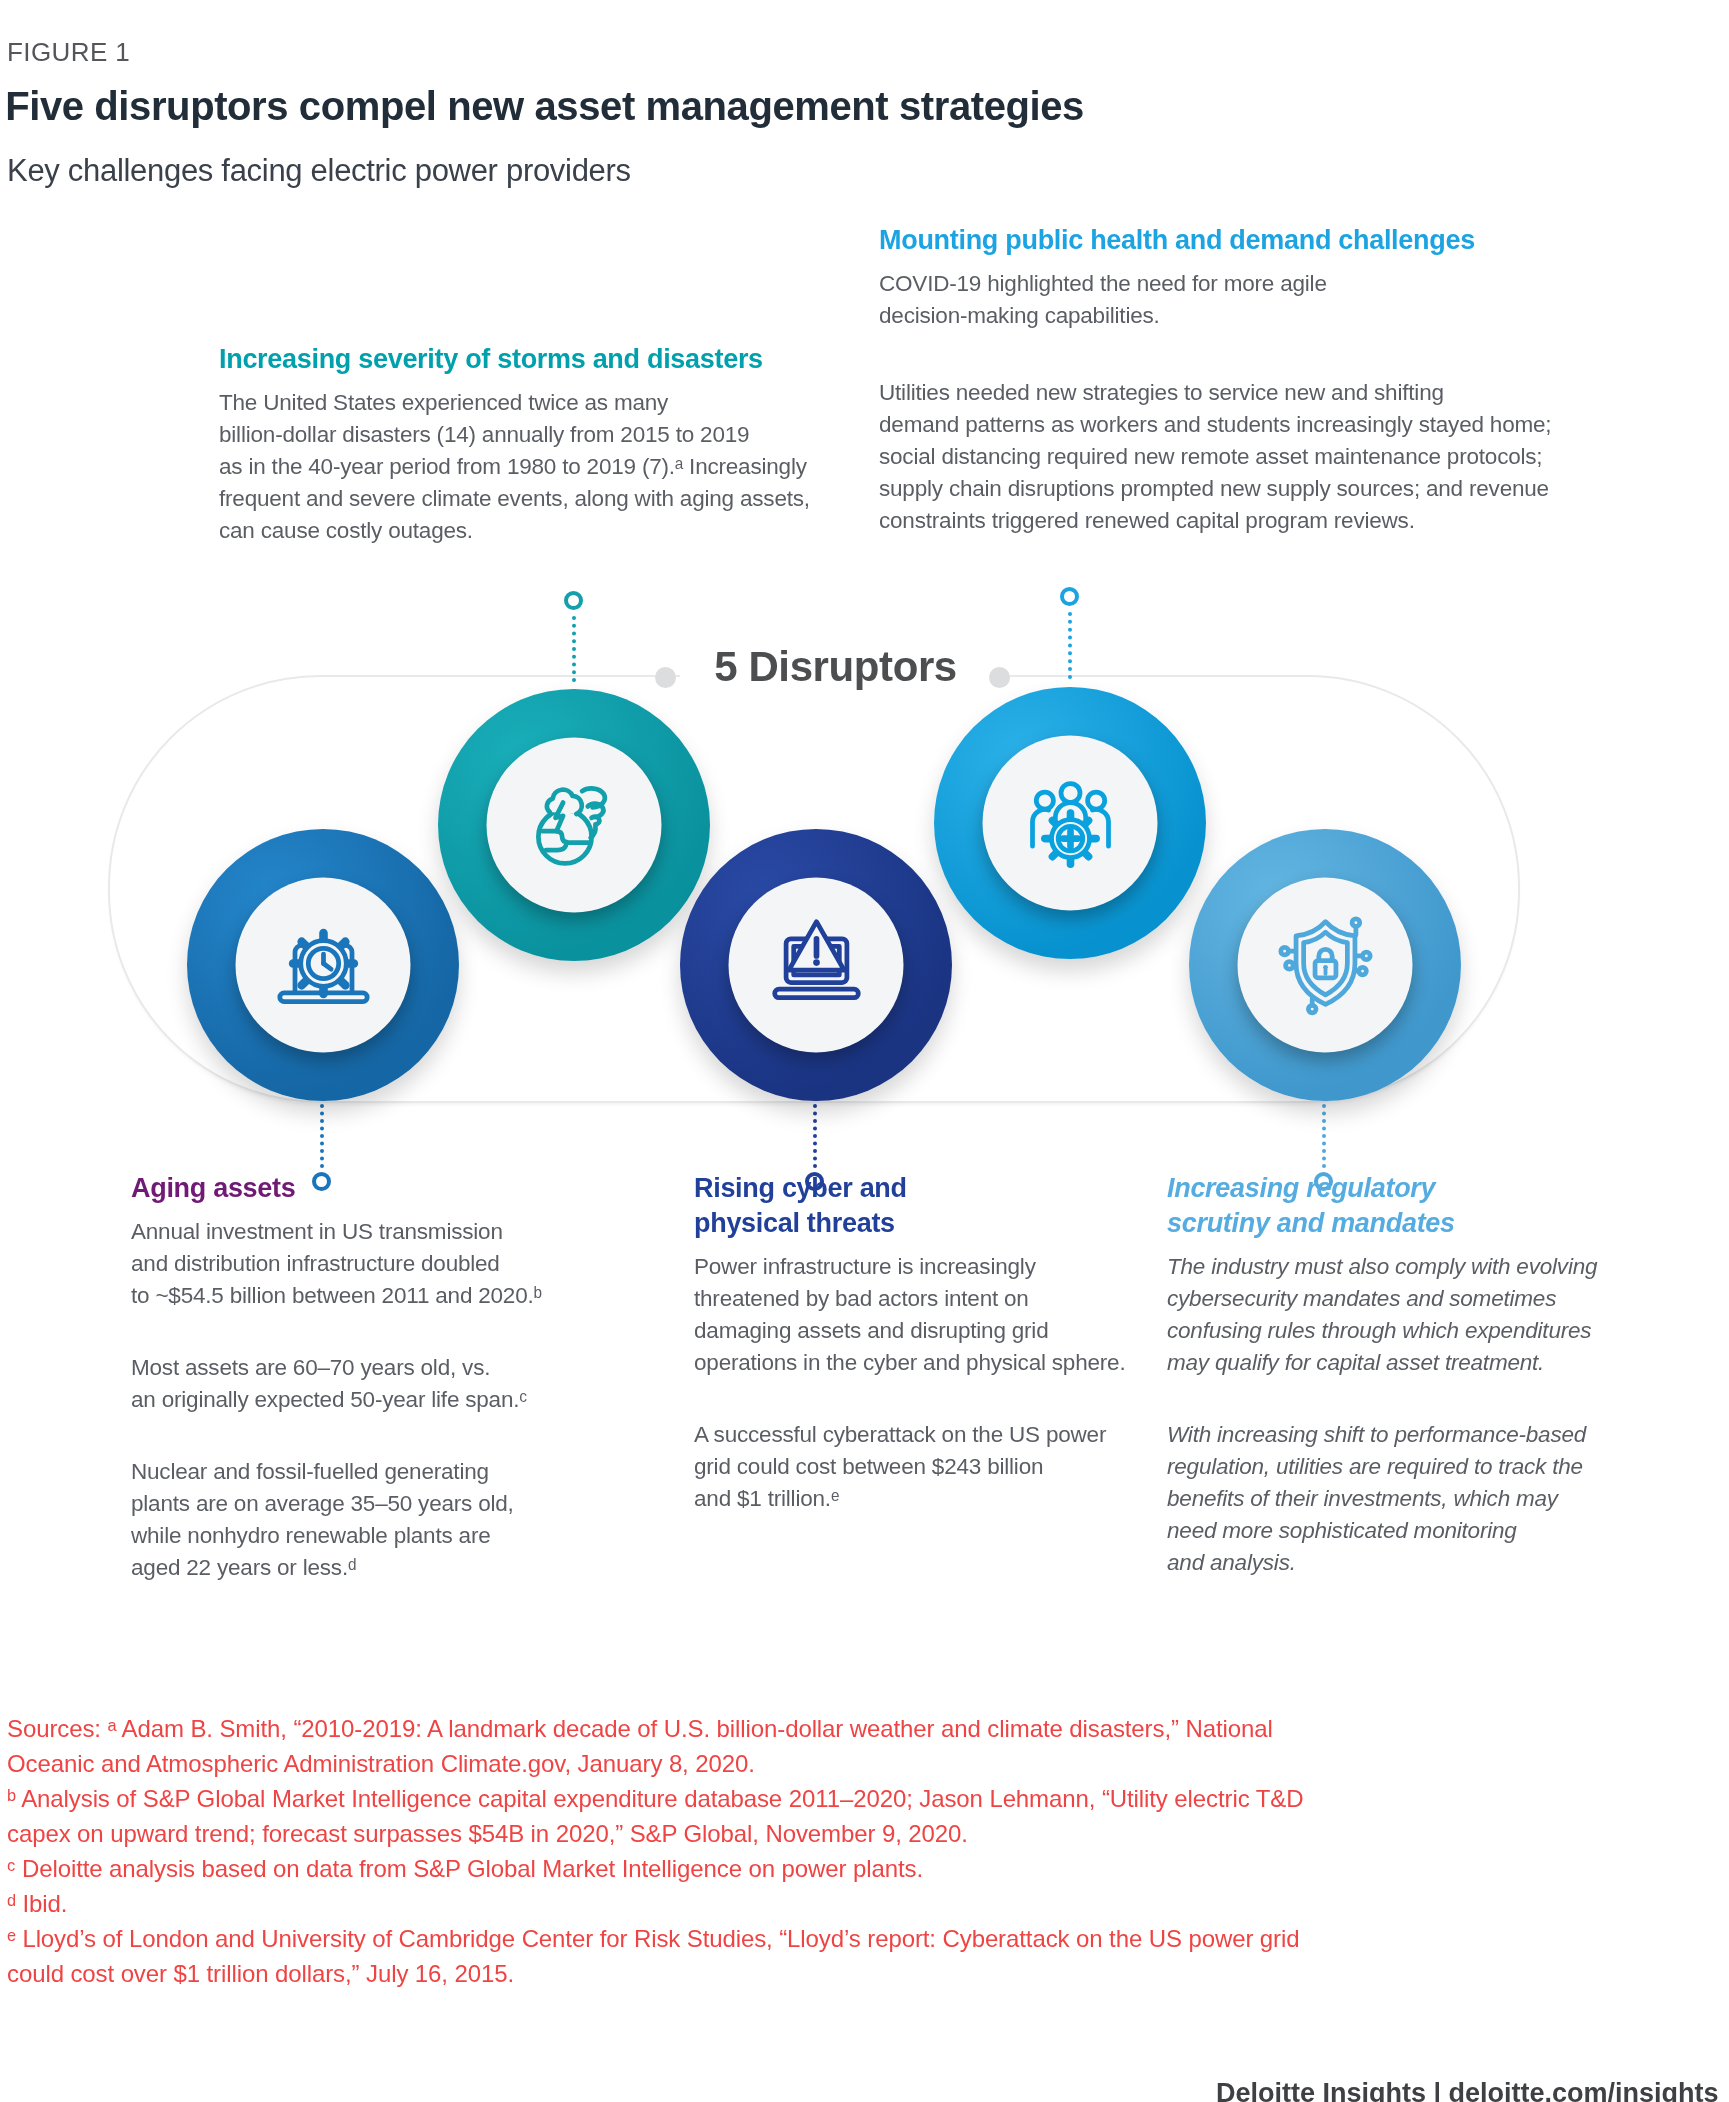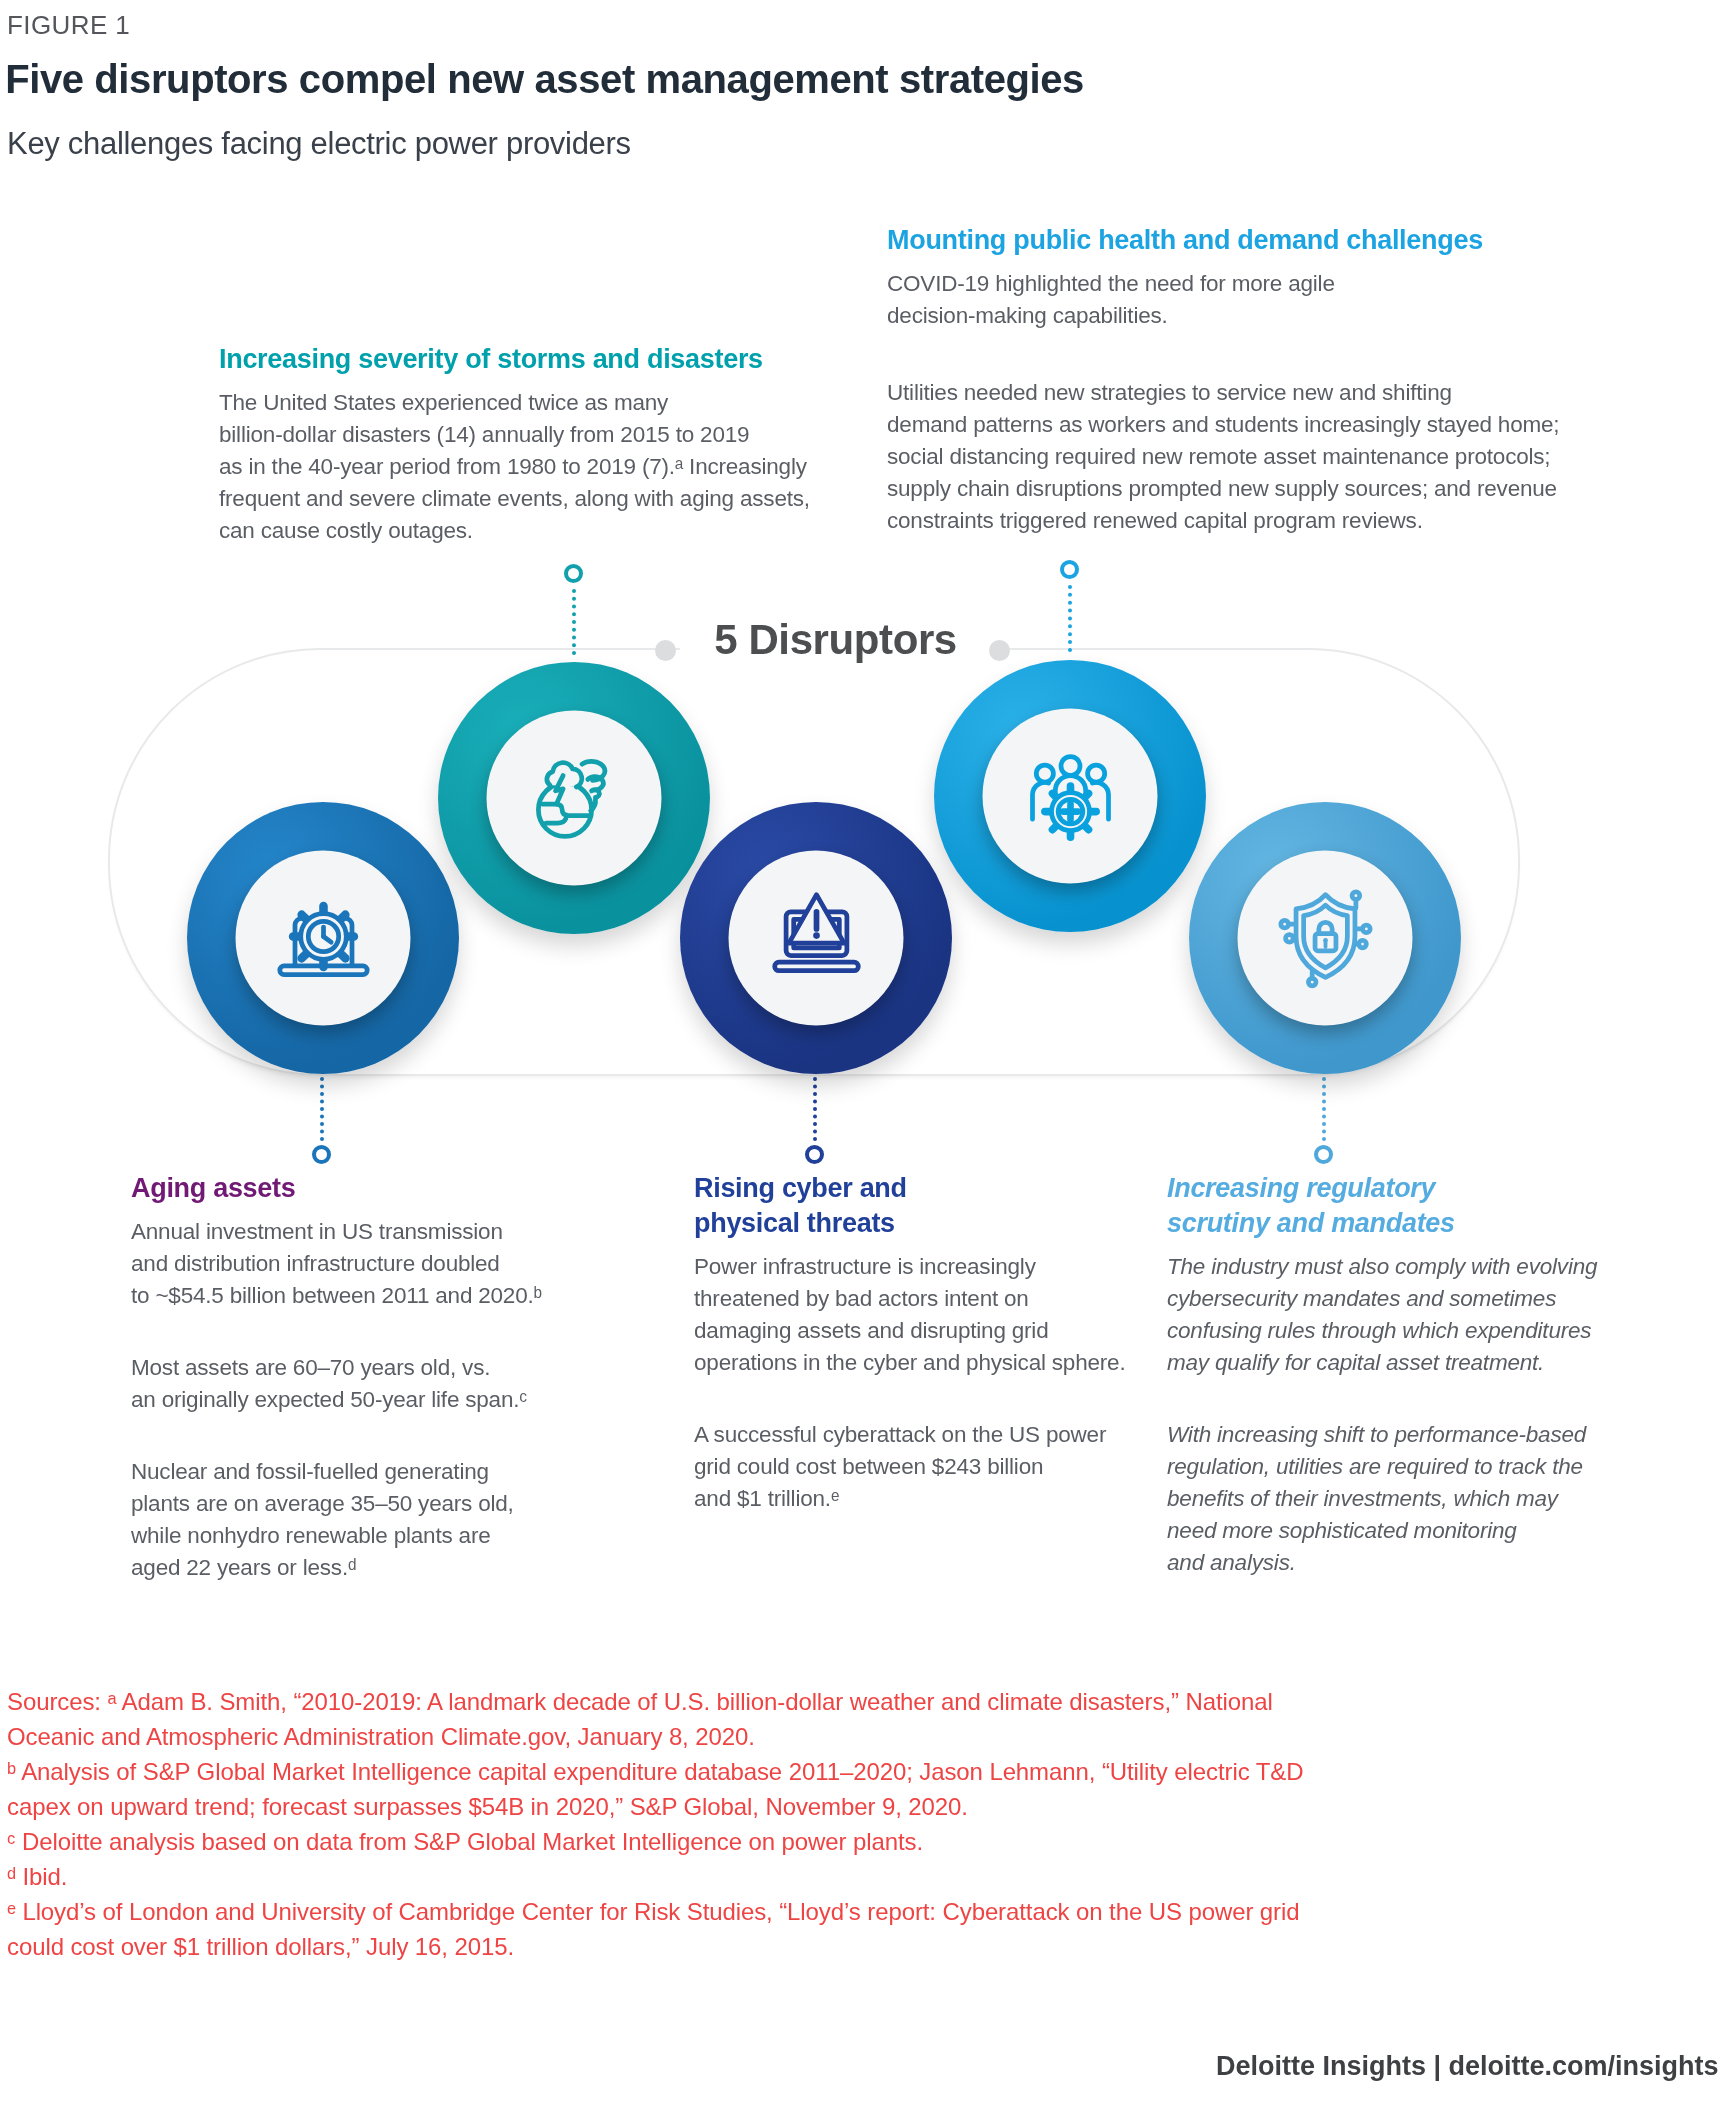"FIGURE 1" .abs { margin-top: none -> 27px }
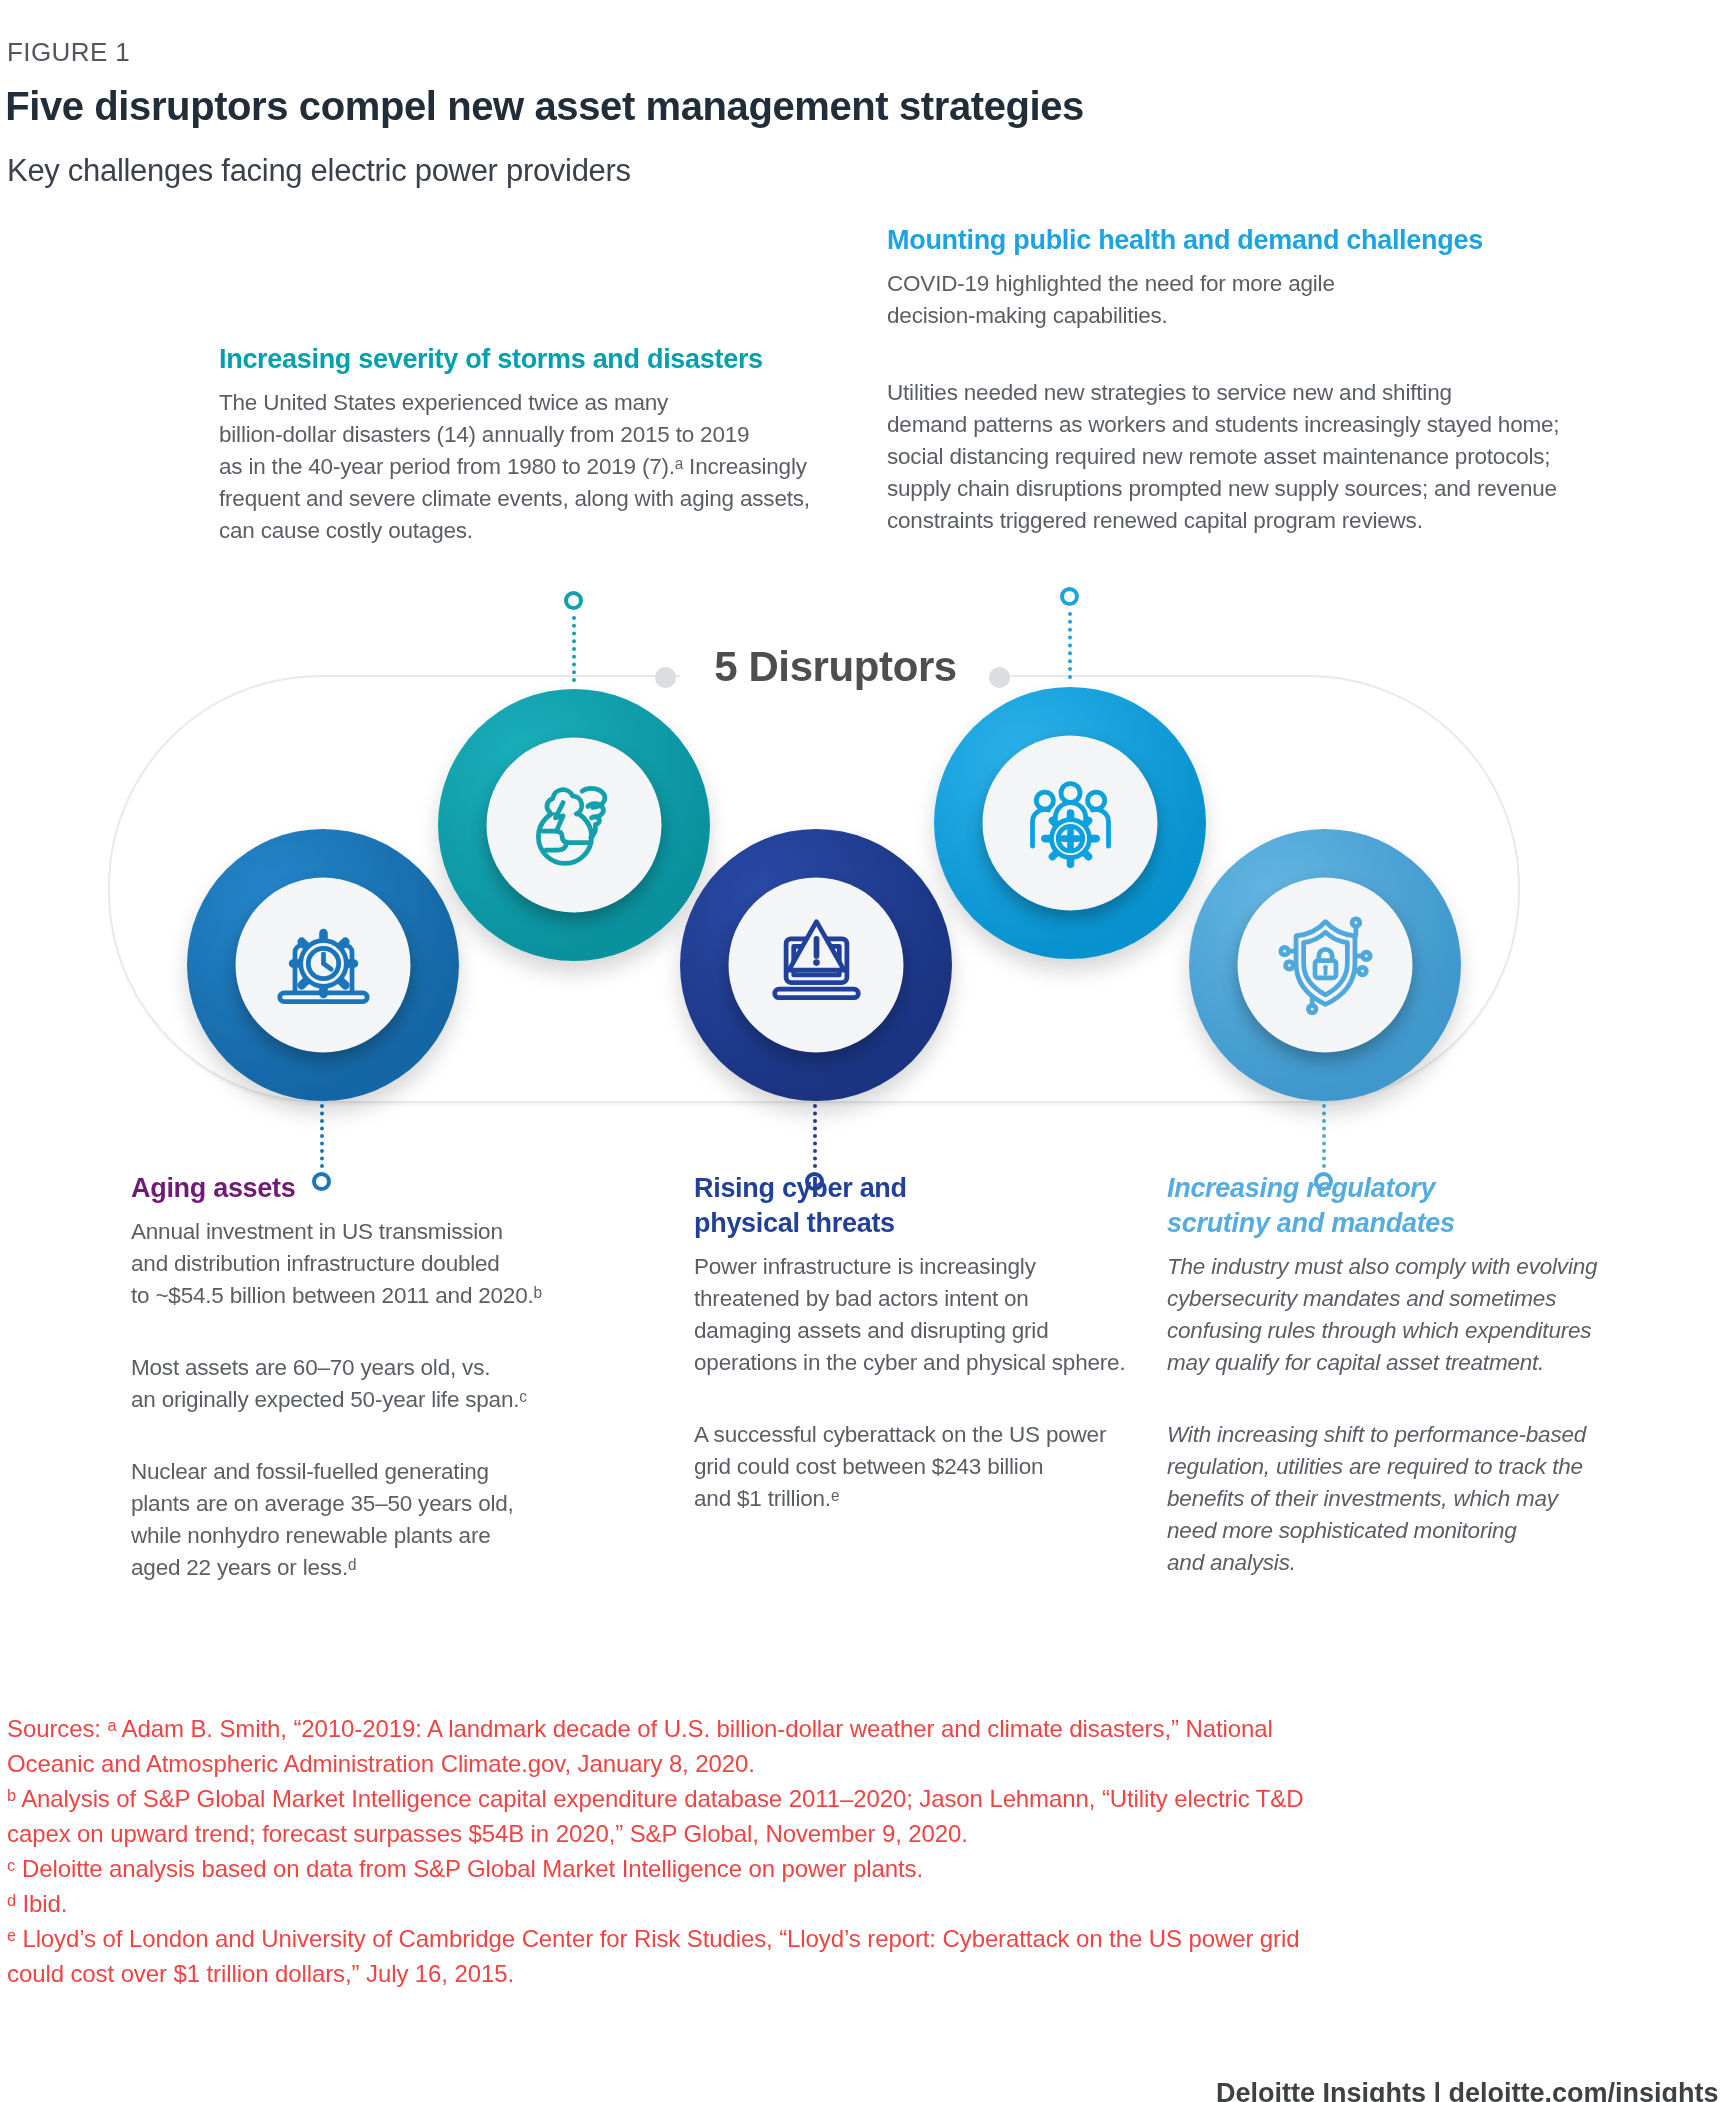"Mounting public health and demand" div.tblock { margin-left: 8px -> none }
